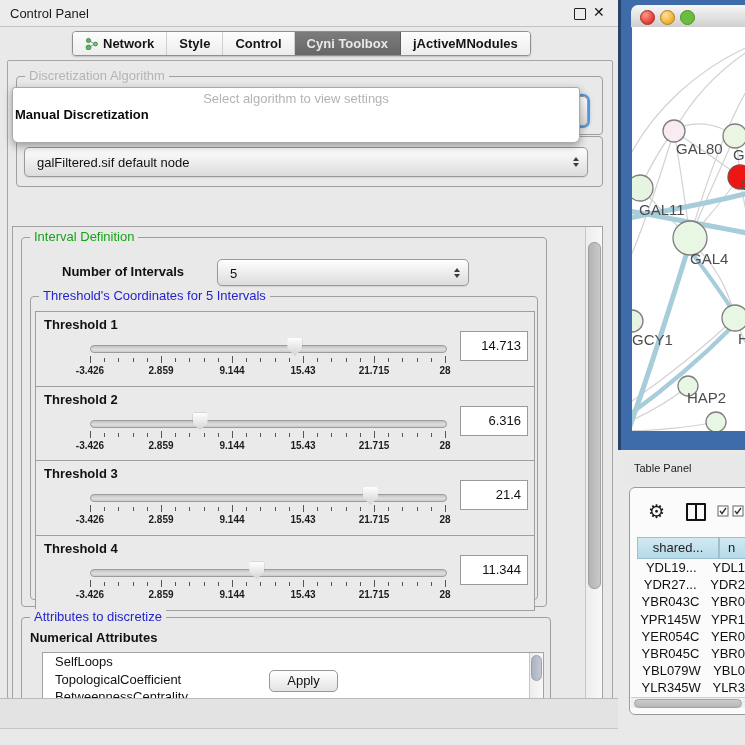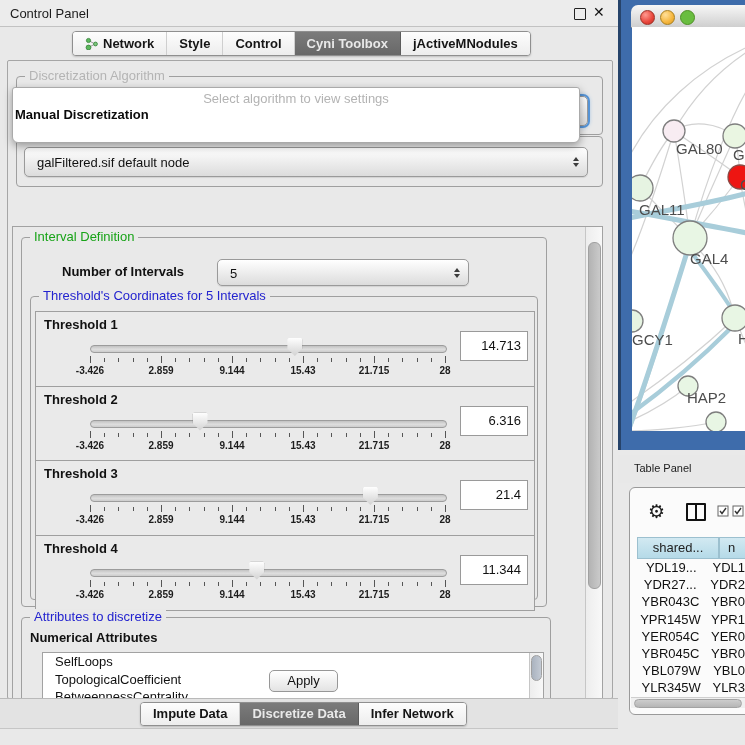"Impute Data" div.abs { html: <div> <div> <span>Impute Data</span> </div> <div> <span>Discretize Data</span> </div> <div> <span>Infer Network</span> </div> </div> -> none }
